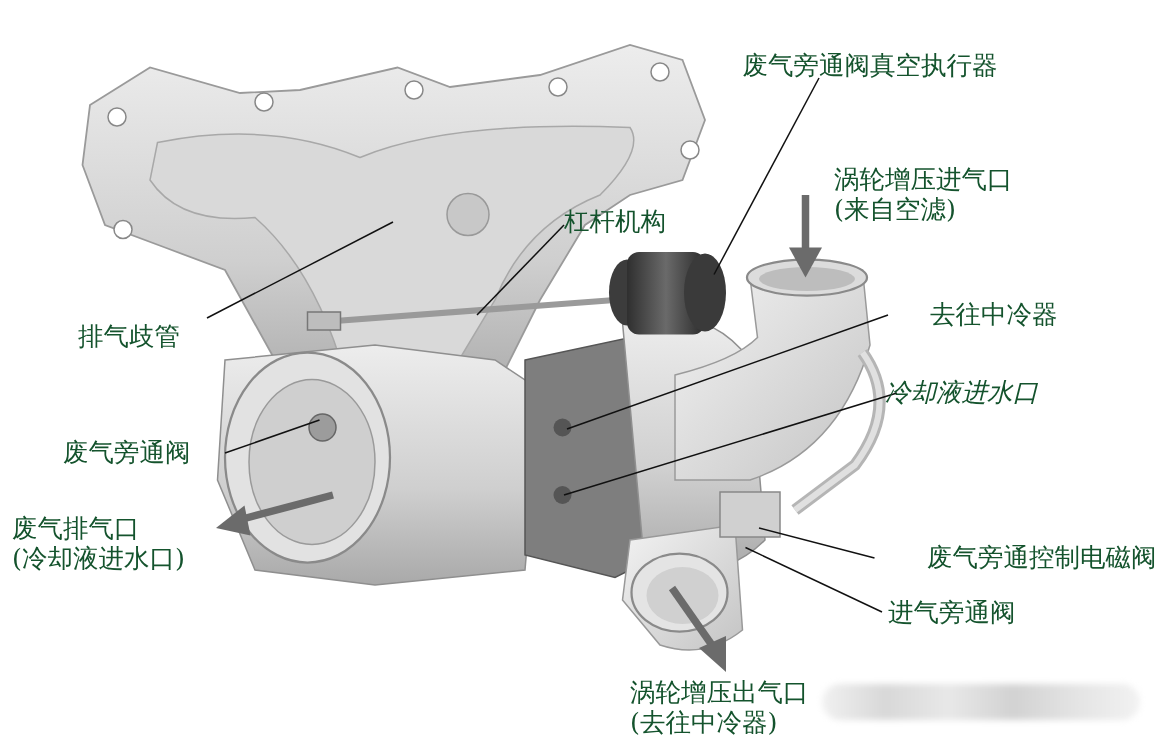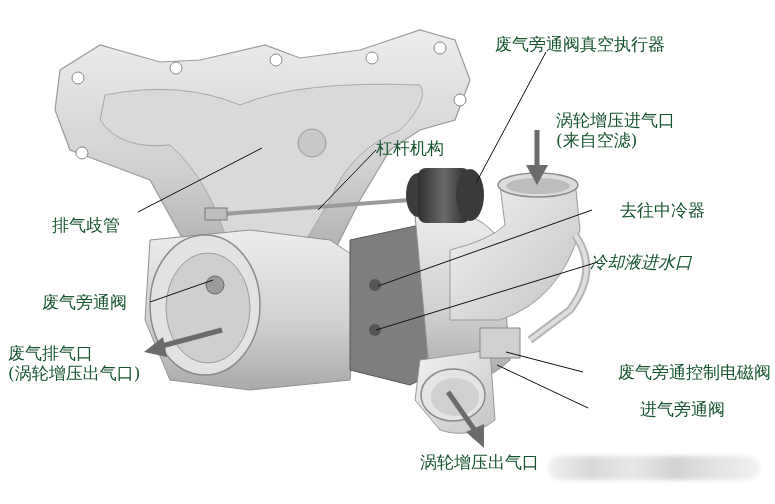"(涡轮增压出气口)" span.sub { text: 涡轮增压出气 -> 冷却液进水 }
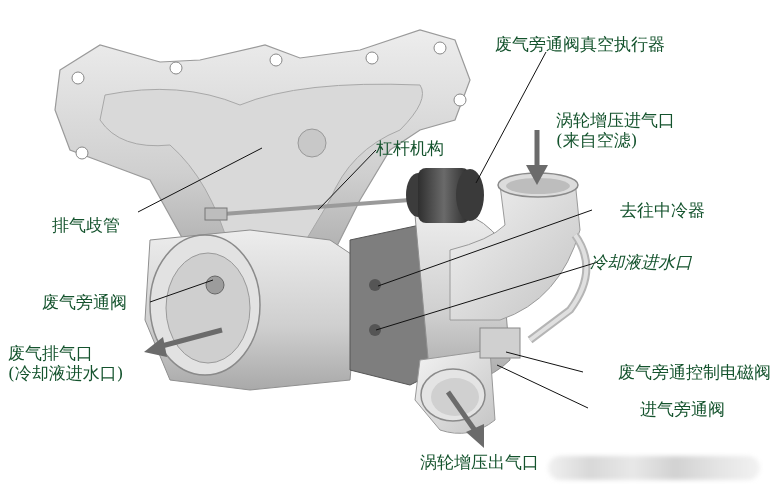"进气旁通阀" div.lbl { margin-left: 48px -> none }
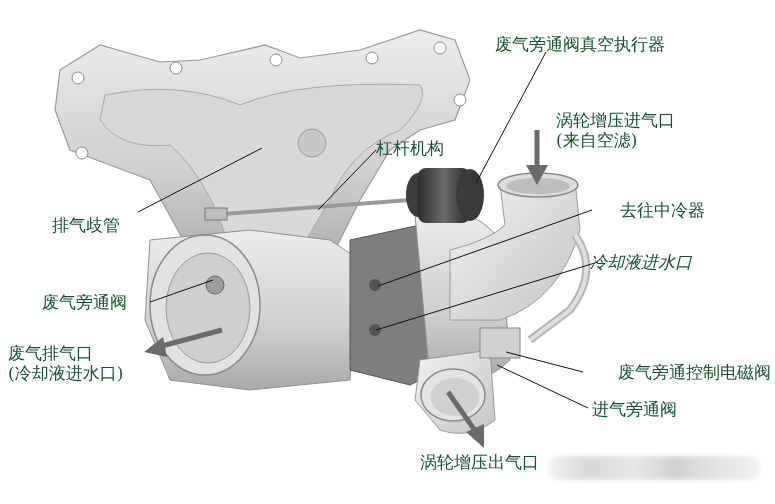"(去往中冷器)" span.sub { html: none -> <span>(去往中冷器)</span> }
